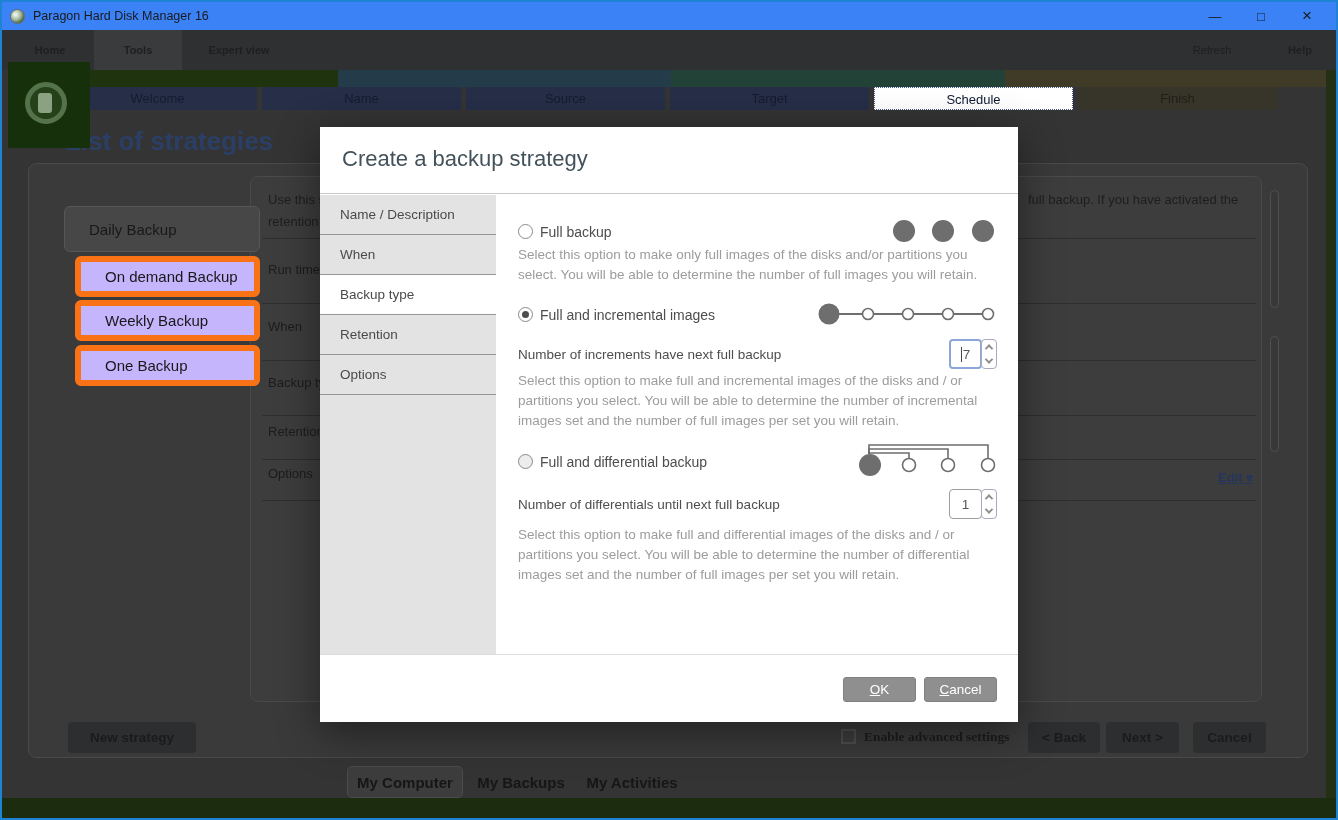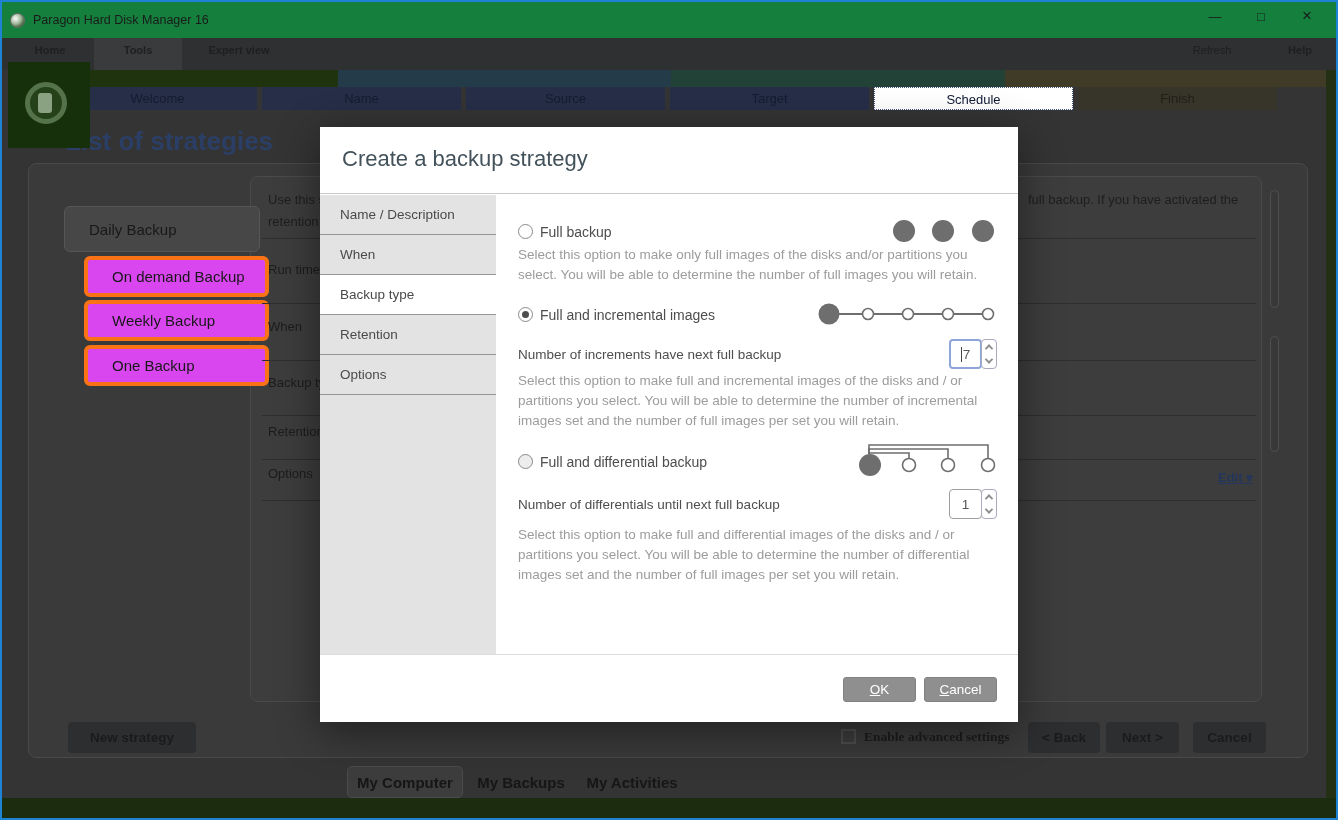"Paragon Hard Disk Manager 16" .titlebar { background: #15803d -> #3b82f6; height: 36px -> 28px }
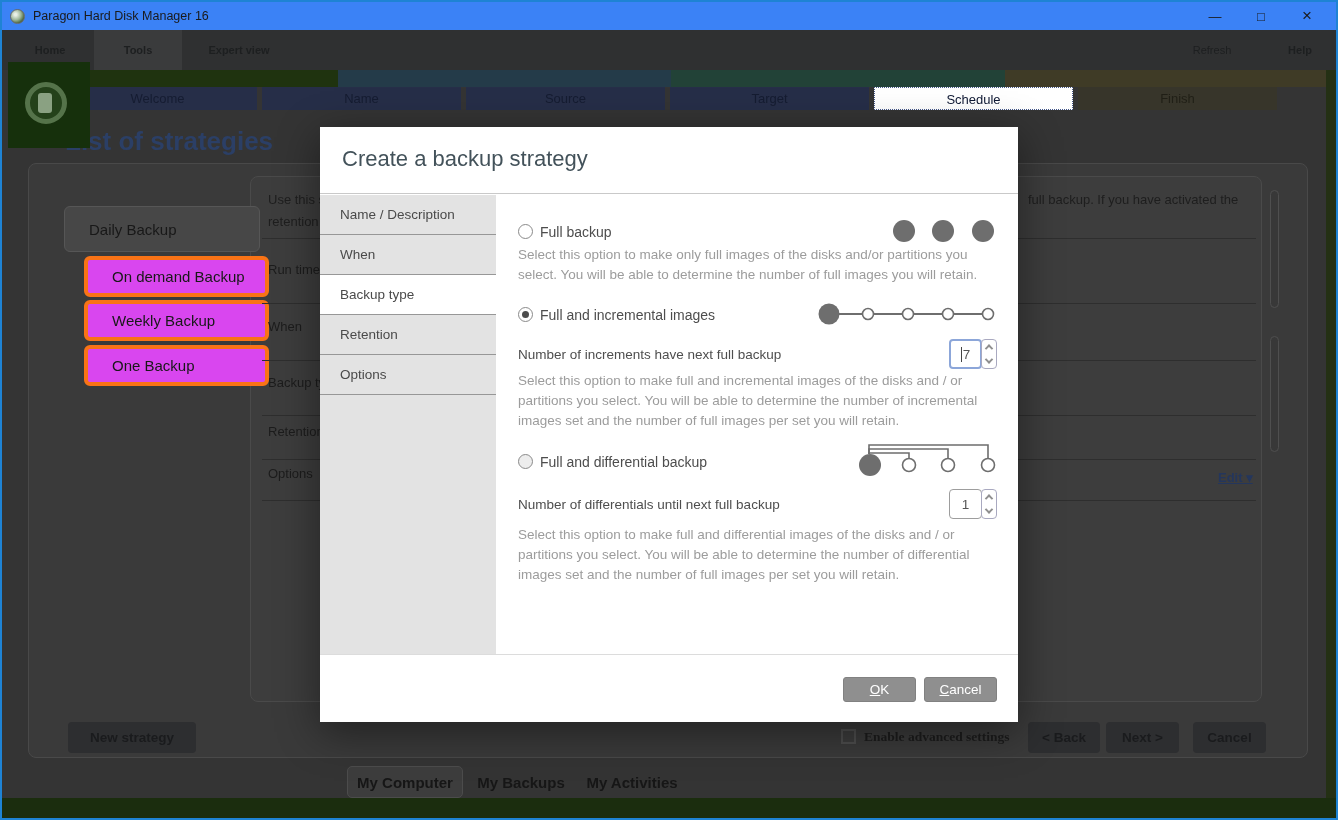"On demand Backup" .scard.plain { background: #d946ef -> #c4b5fd; border: 4px solid #f97316 -> 6px solid #f97316; left: 84px -> 75px }
